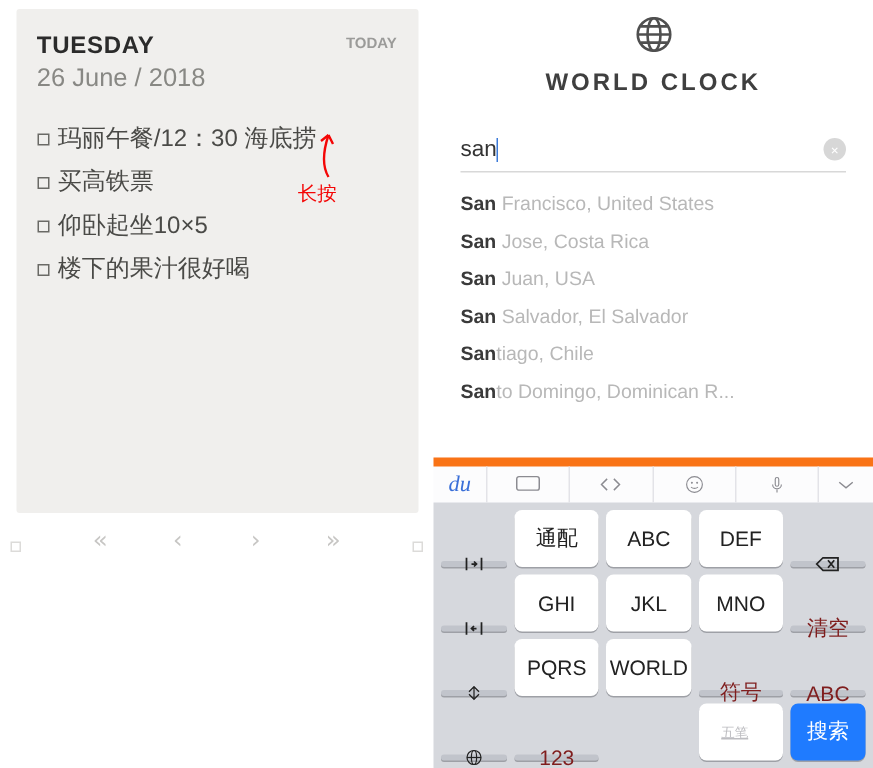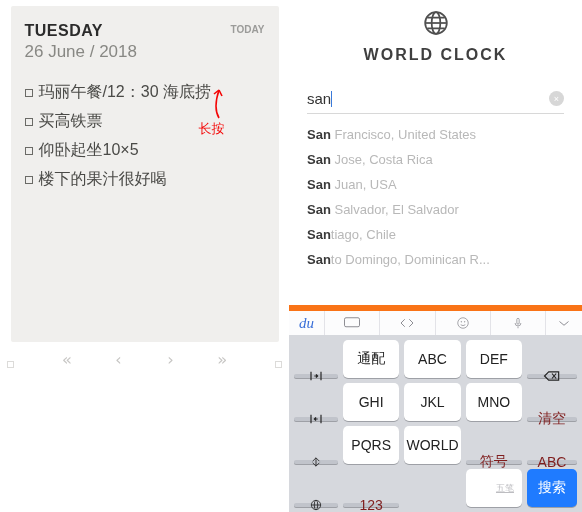"五笔" .key.space { justify-content: flex-end -> none }
